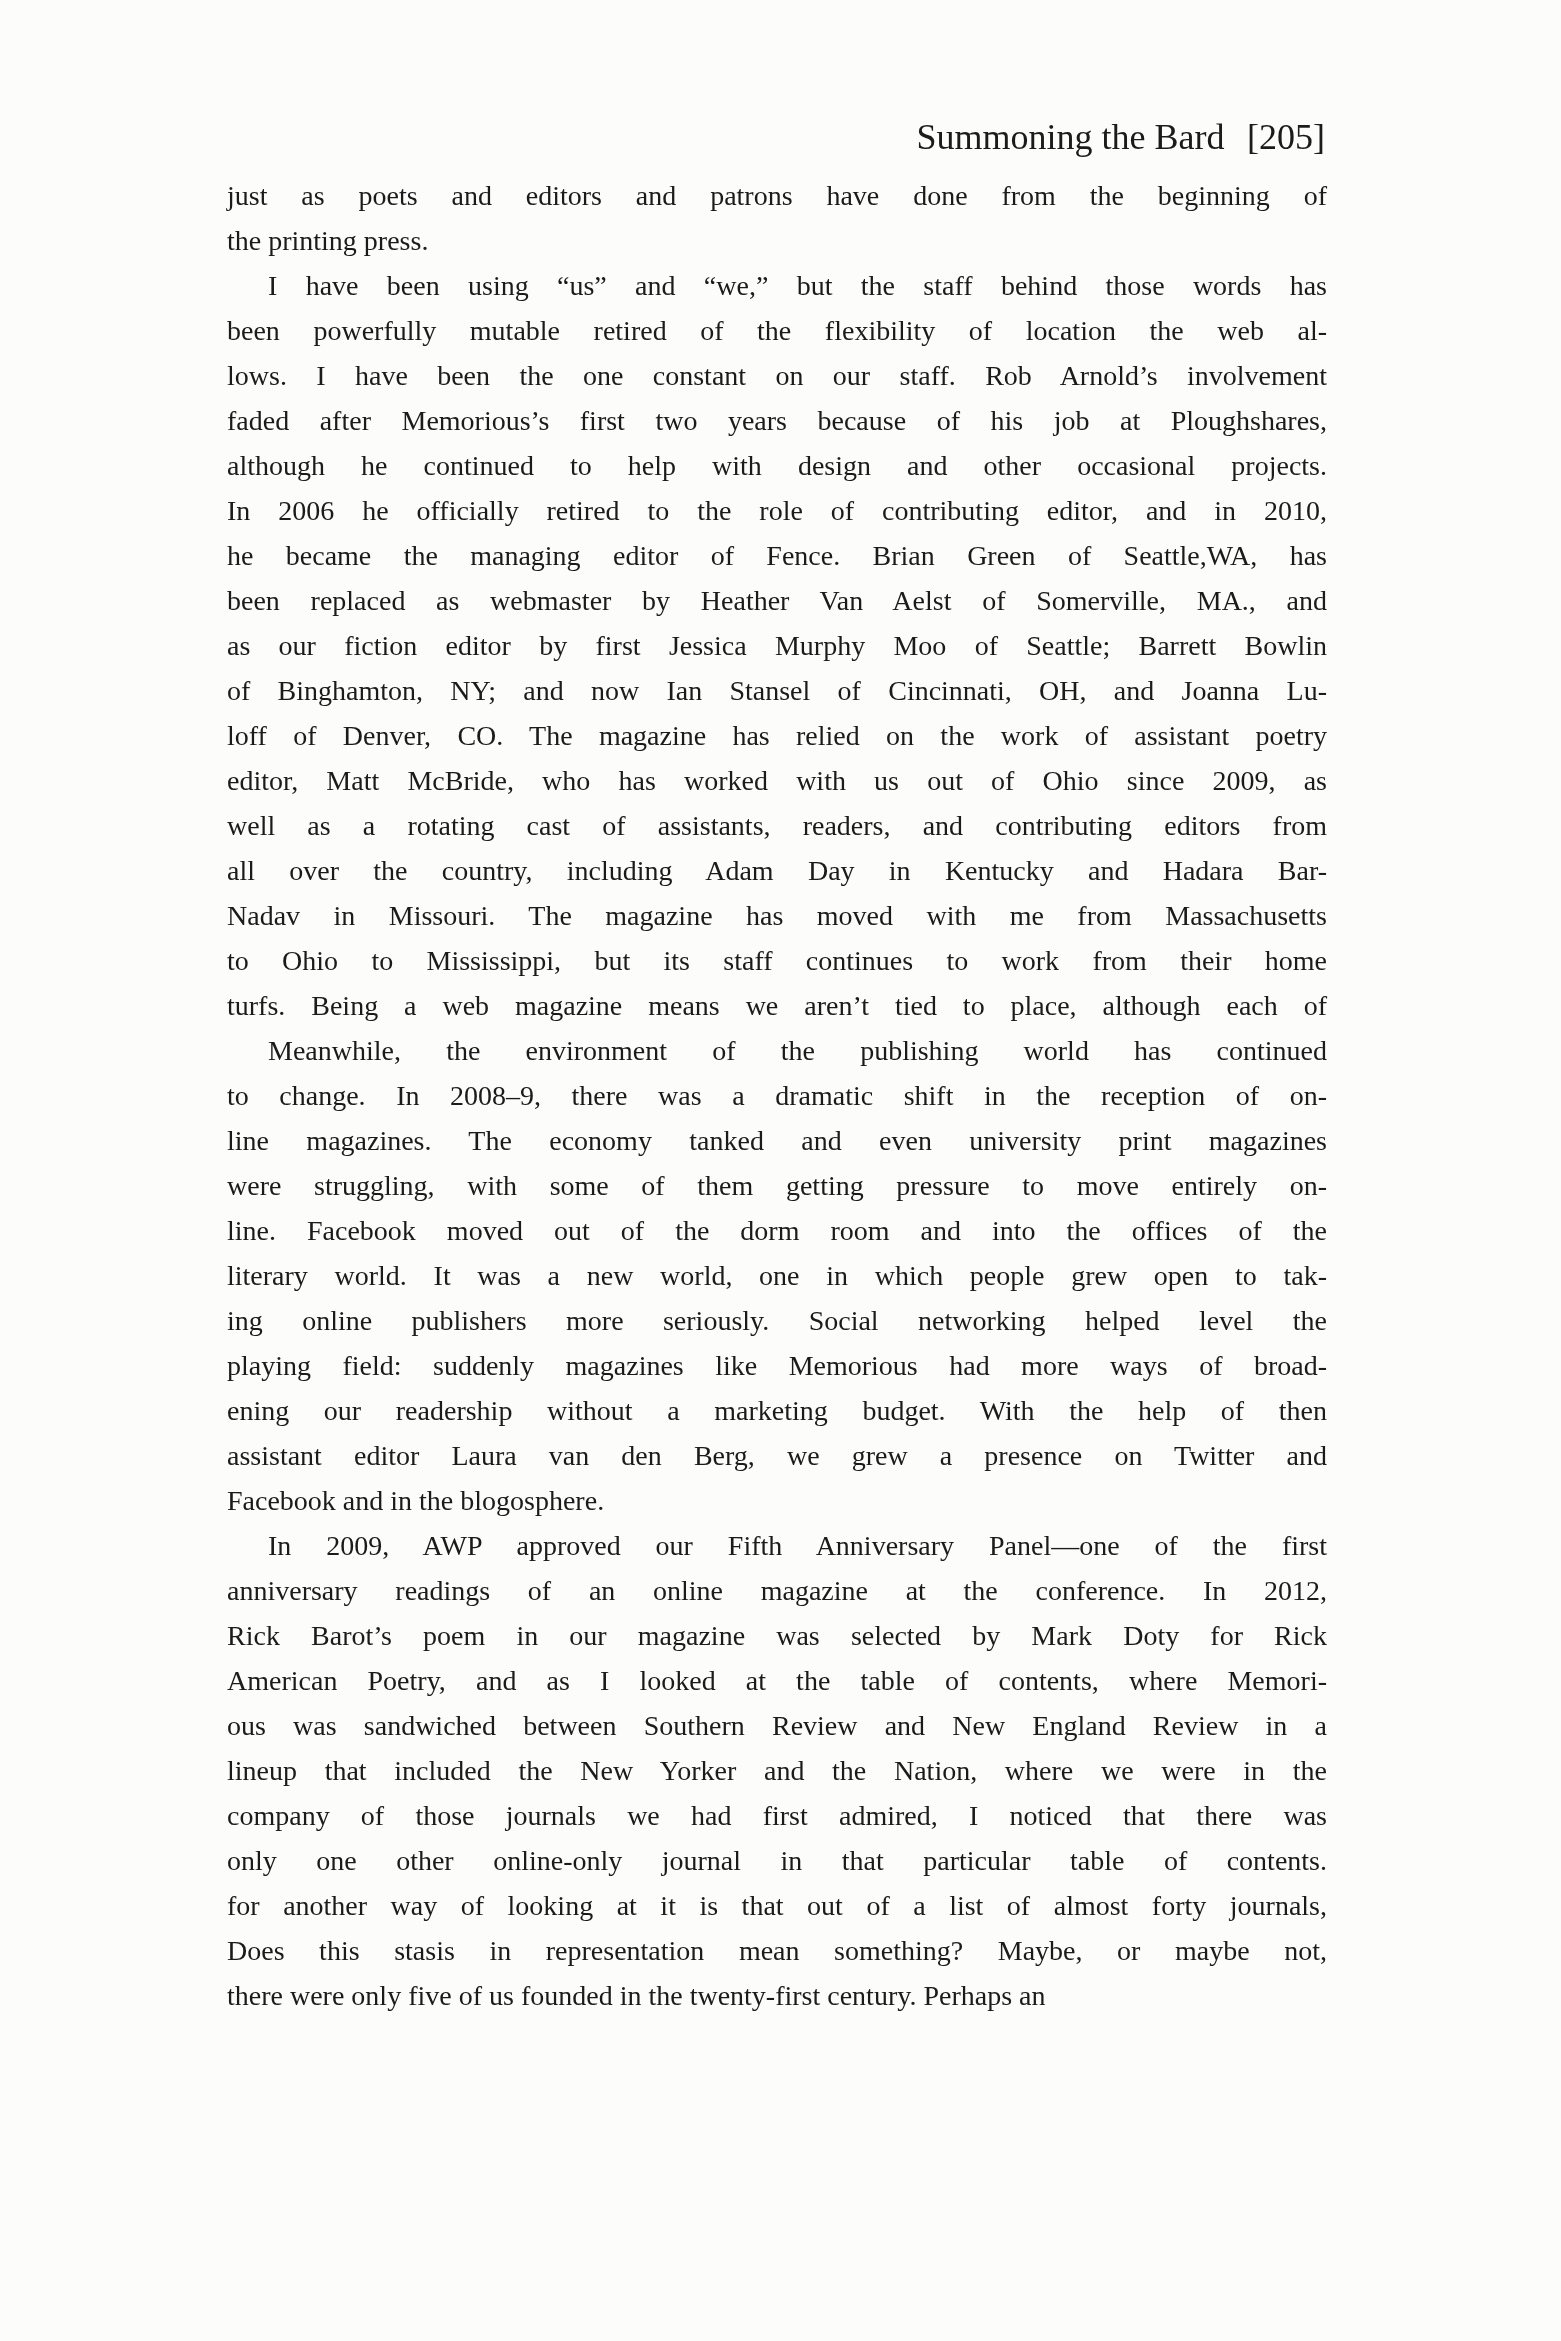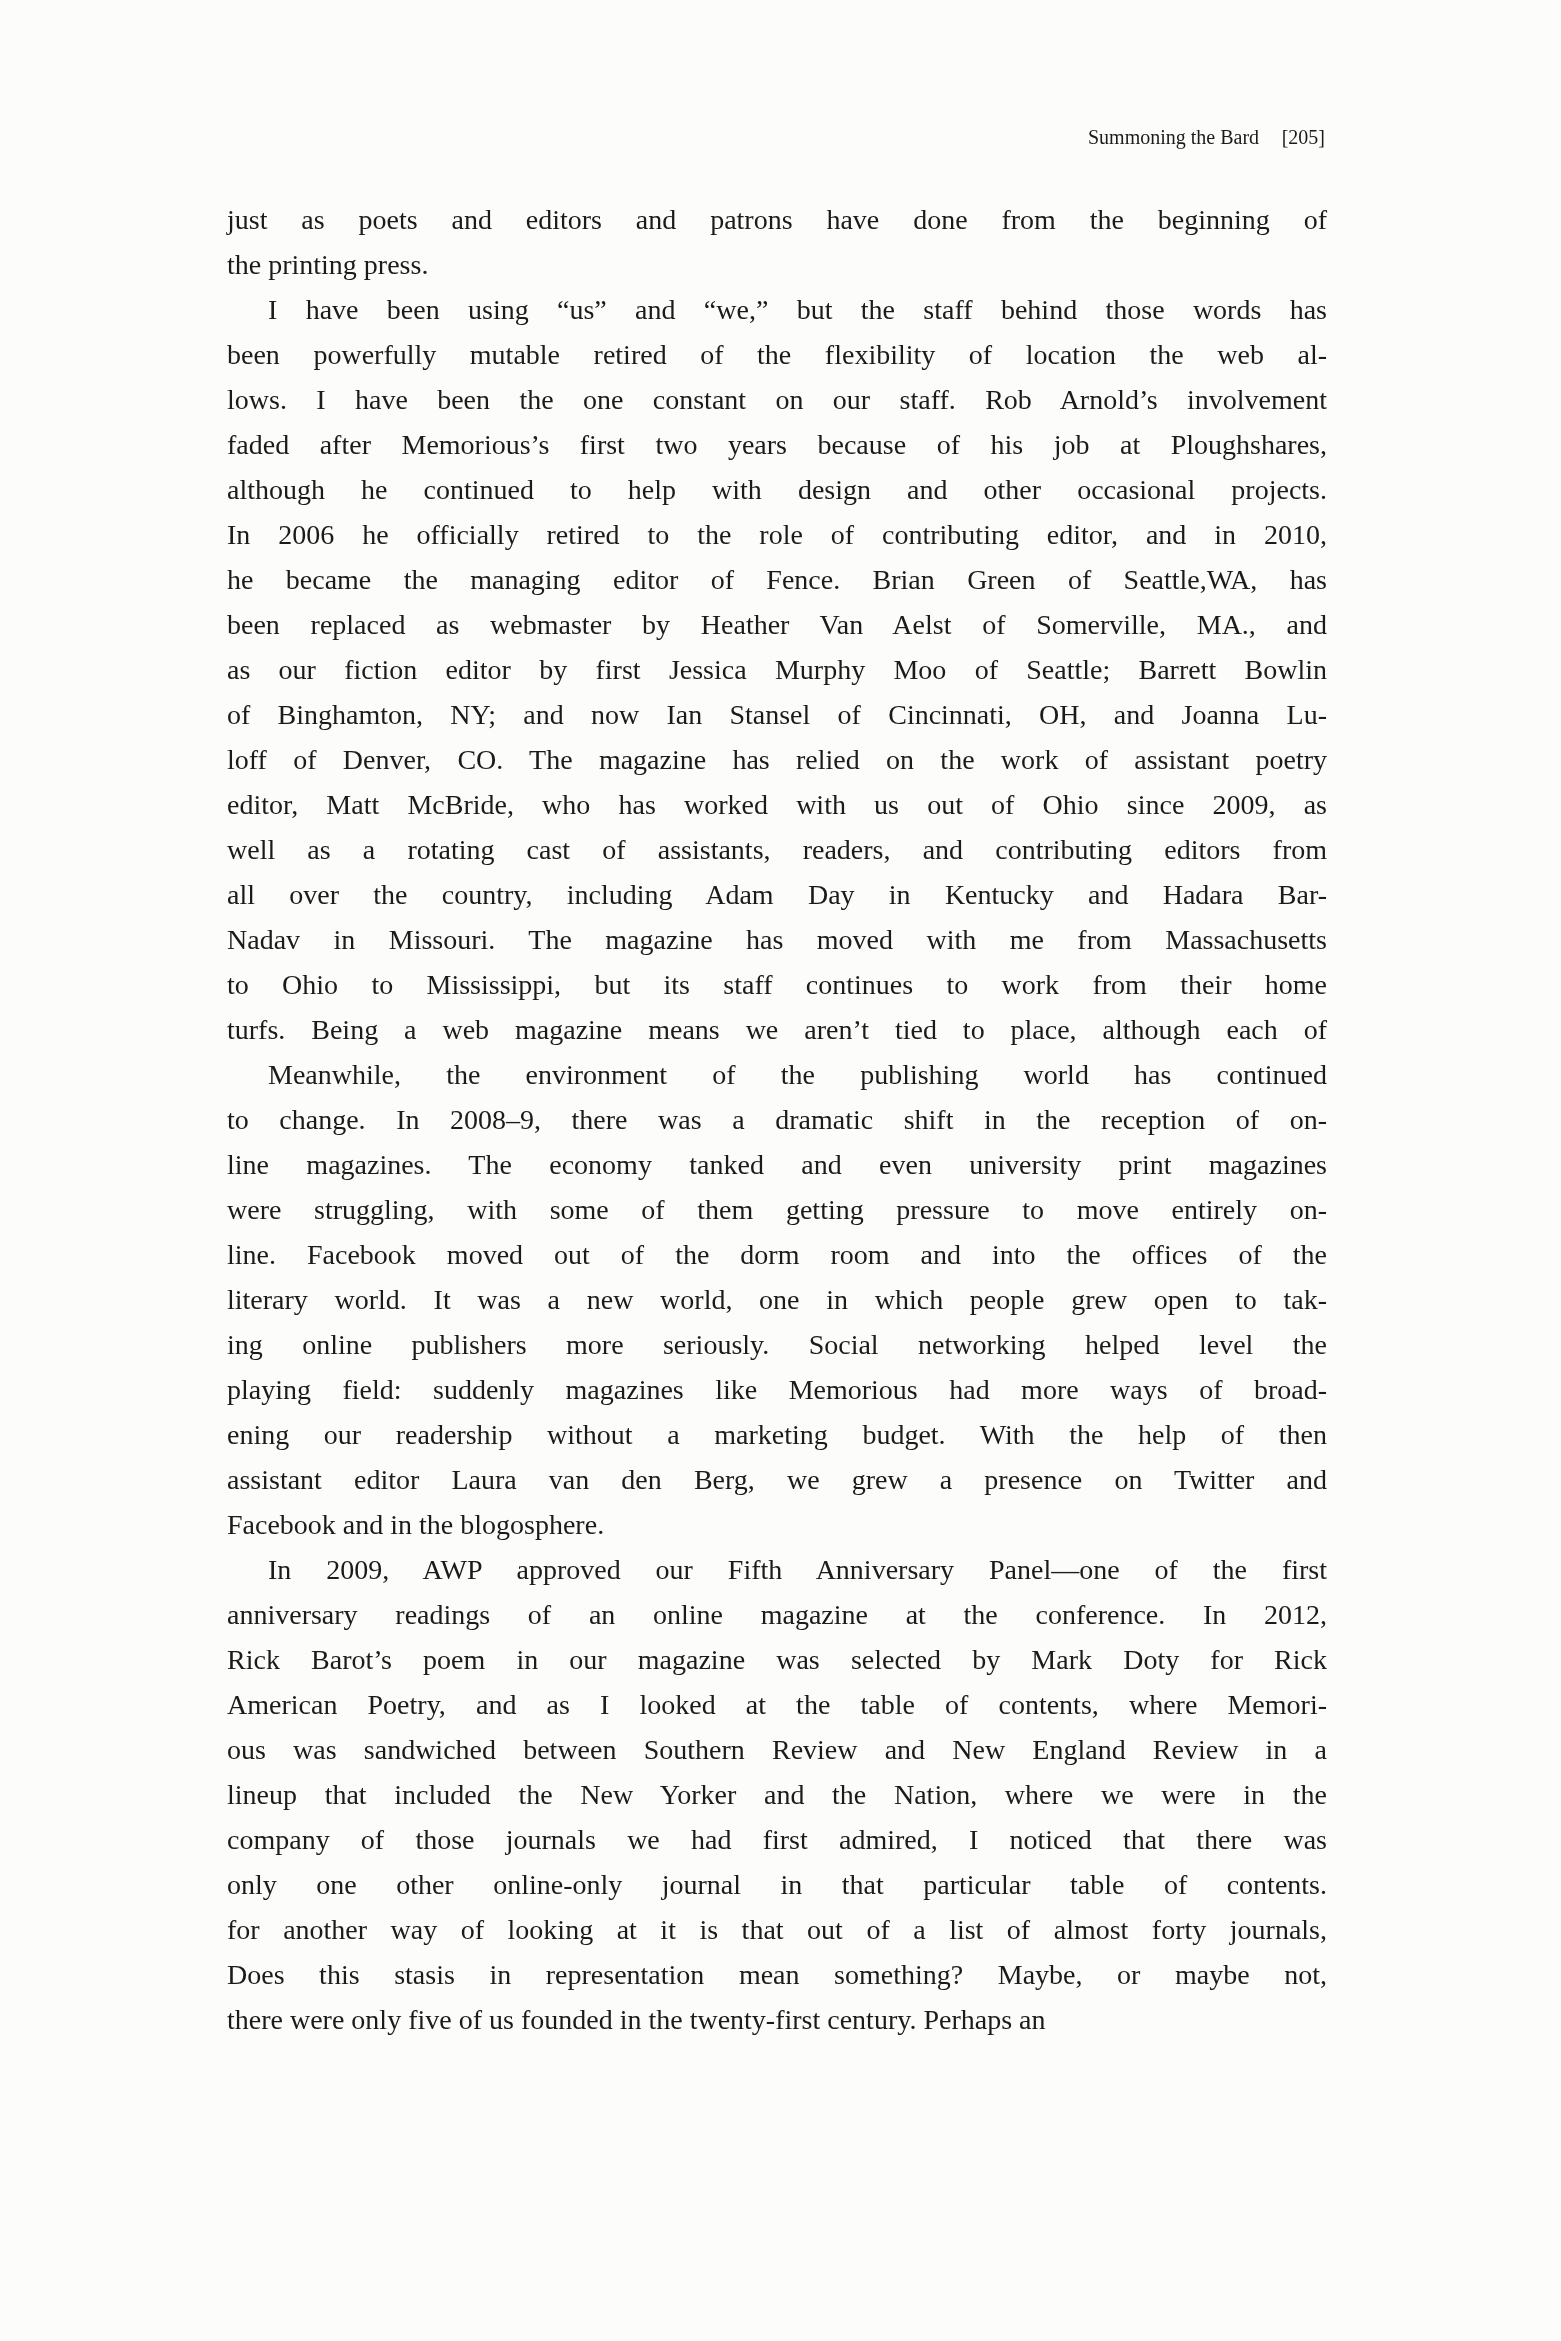"Summoning the Bard [205]" .running-header { font-size: 20px -> 36px }
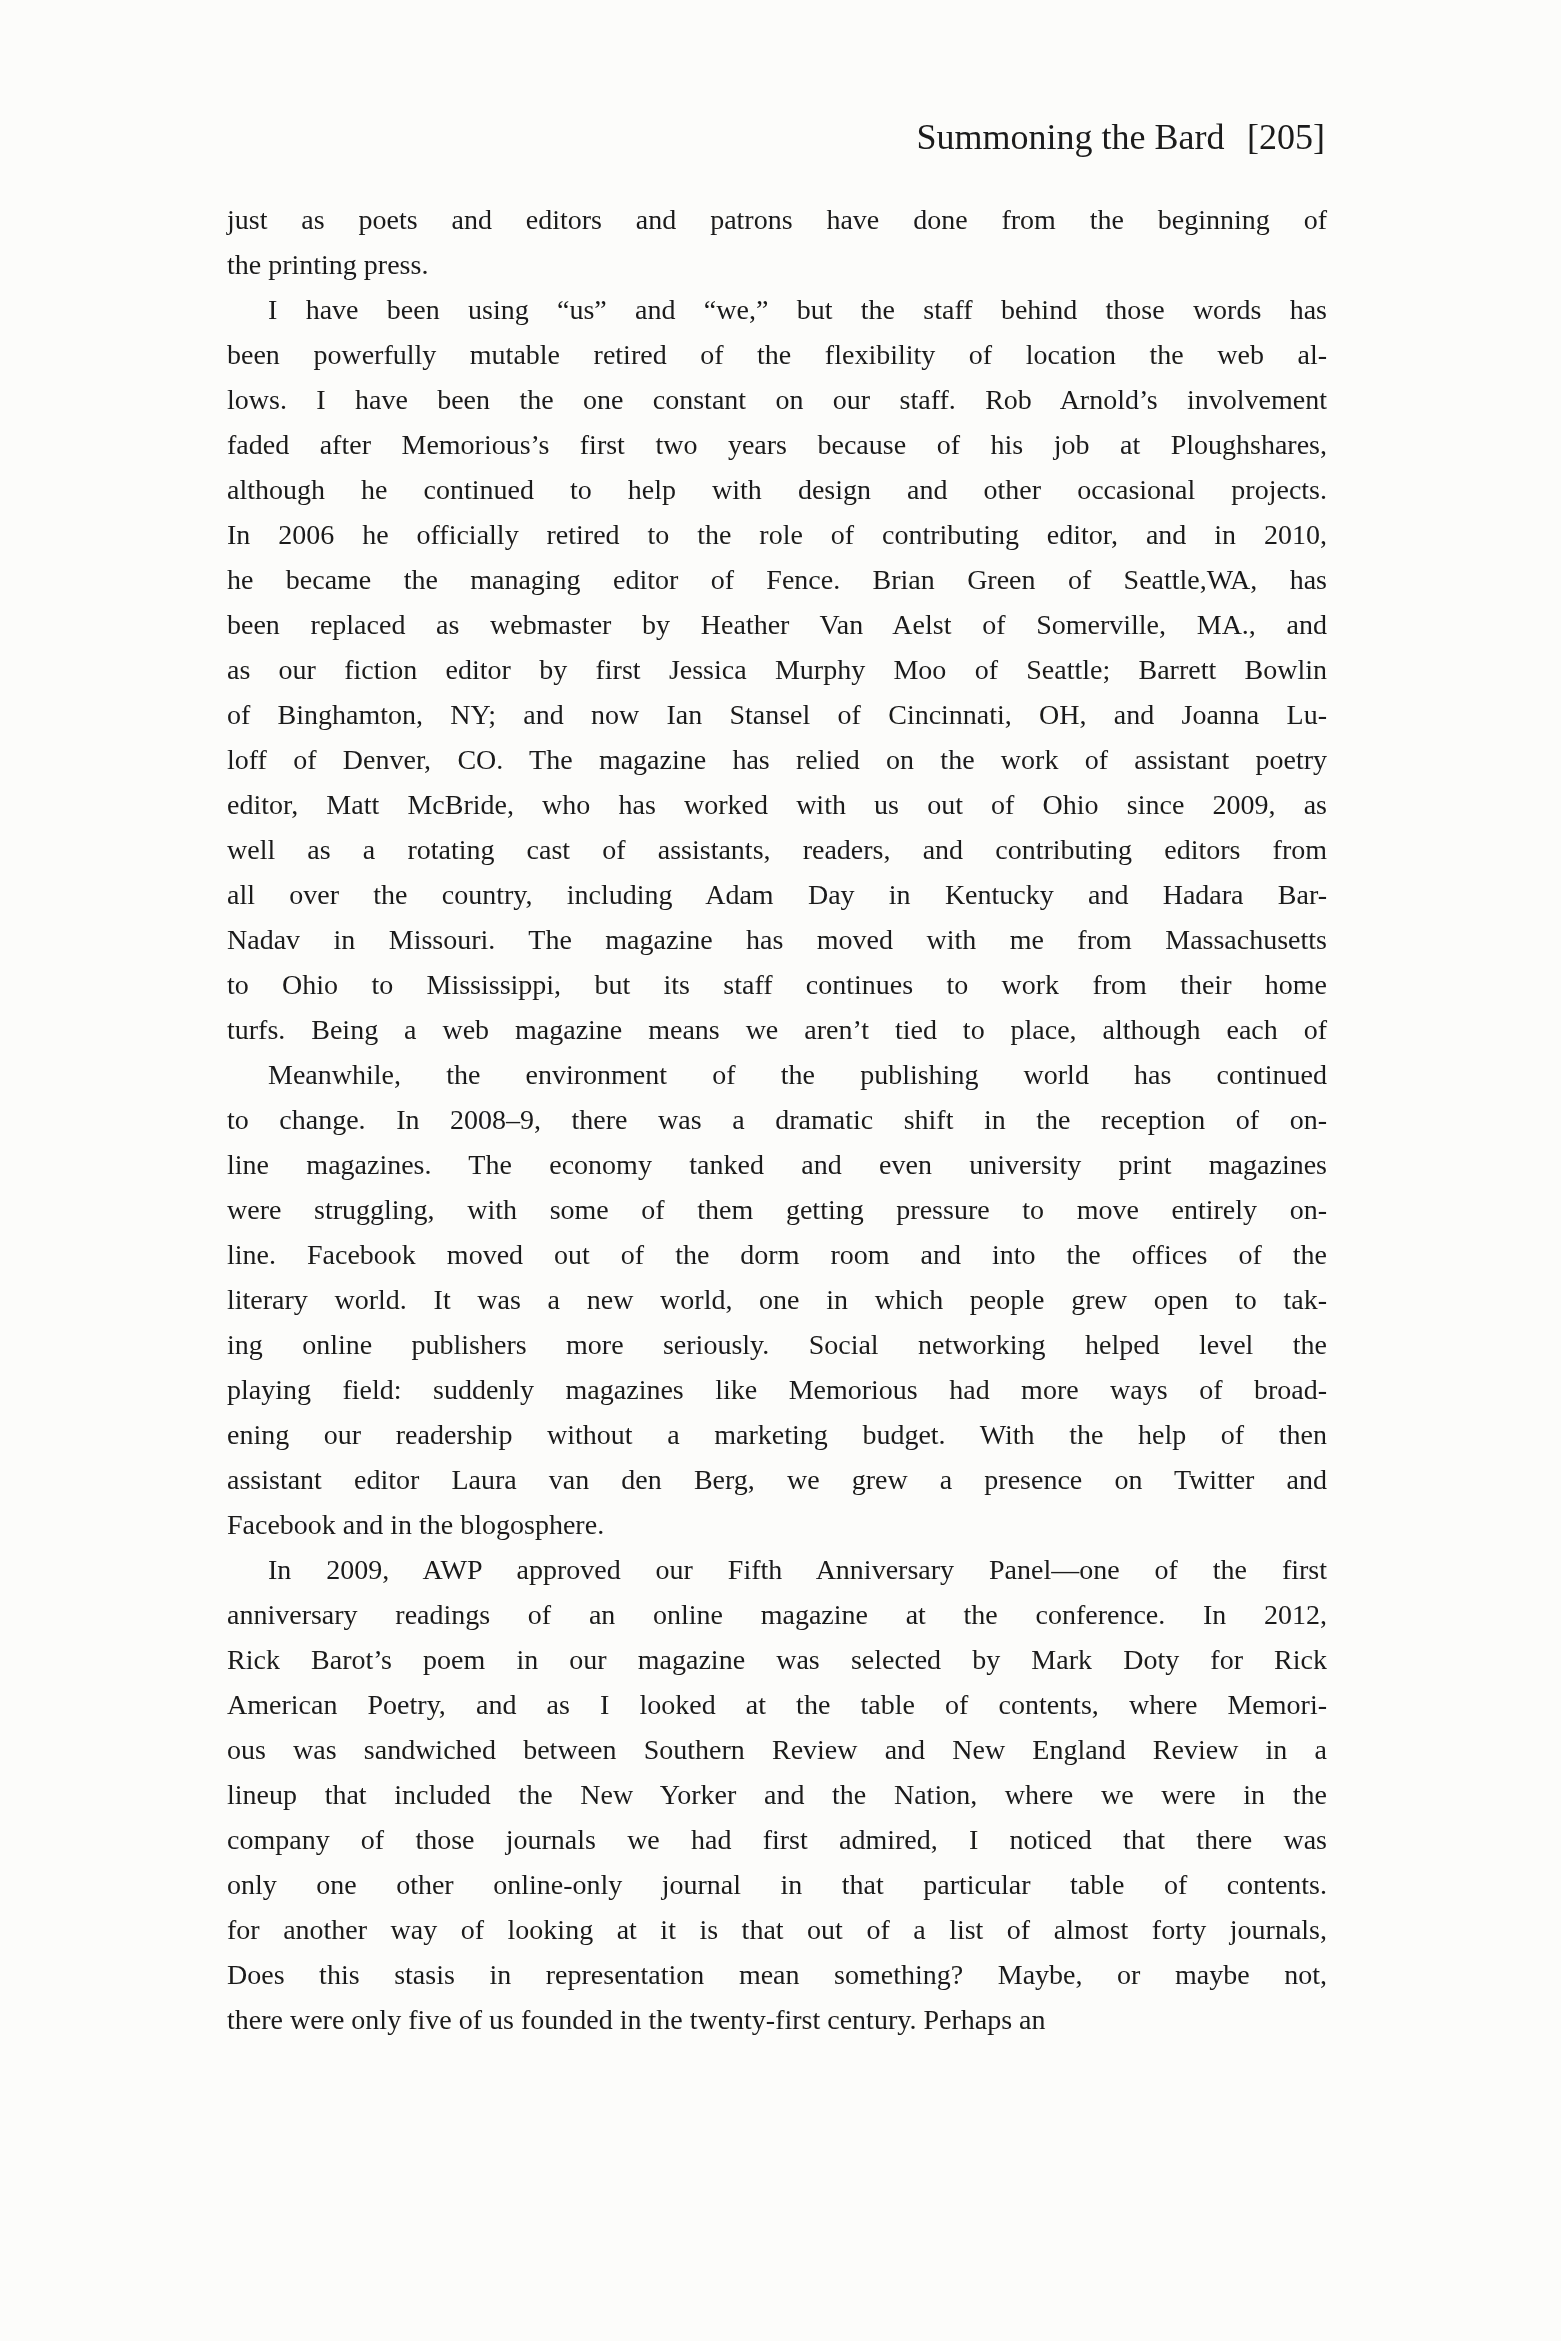"just as poets and editors" .page-body { top: 197px -> 173px }
